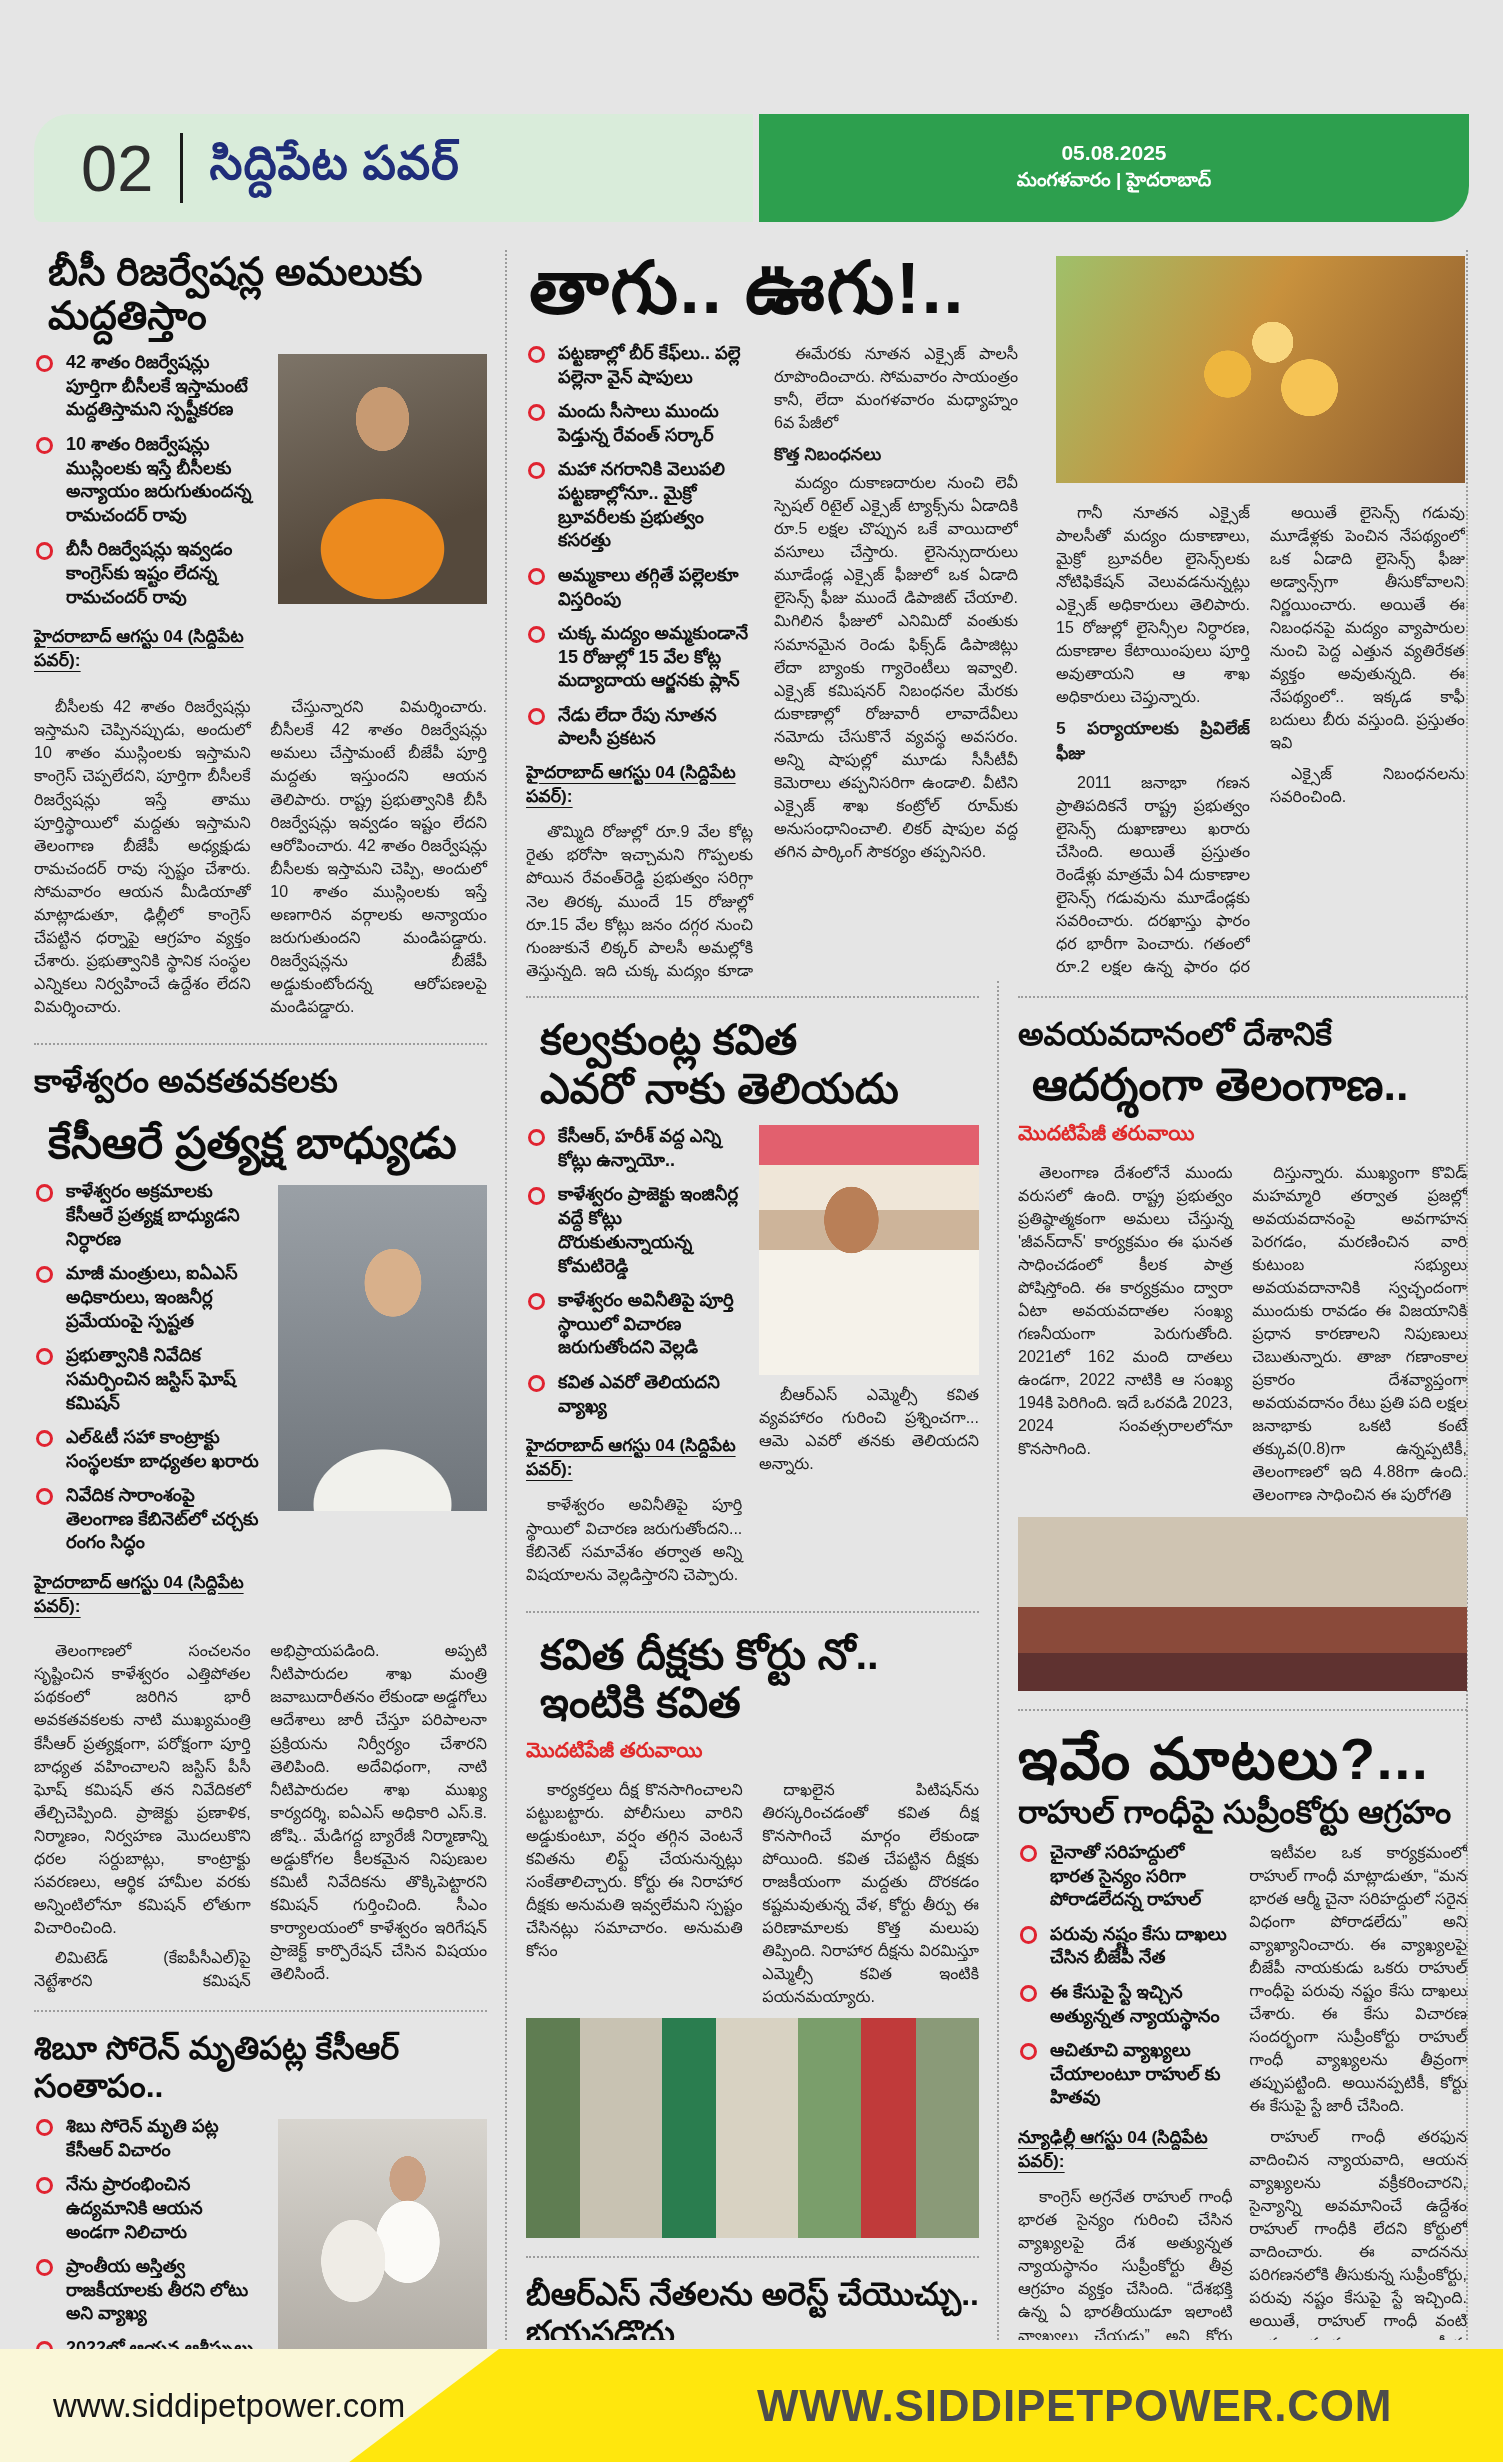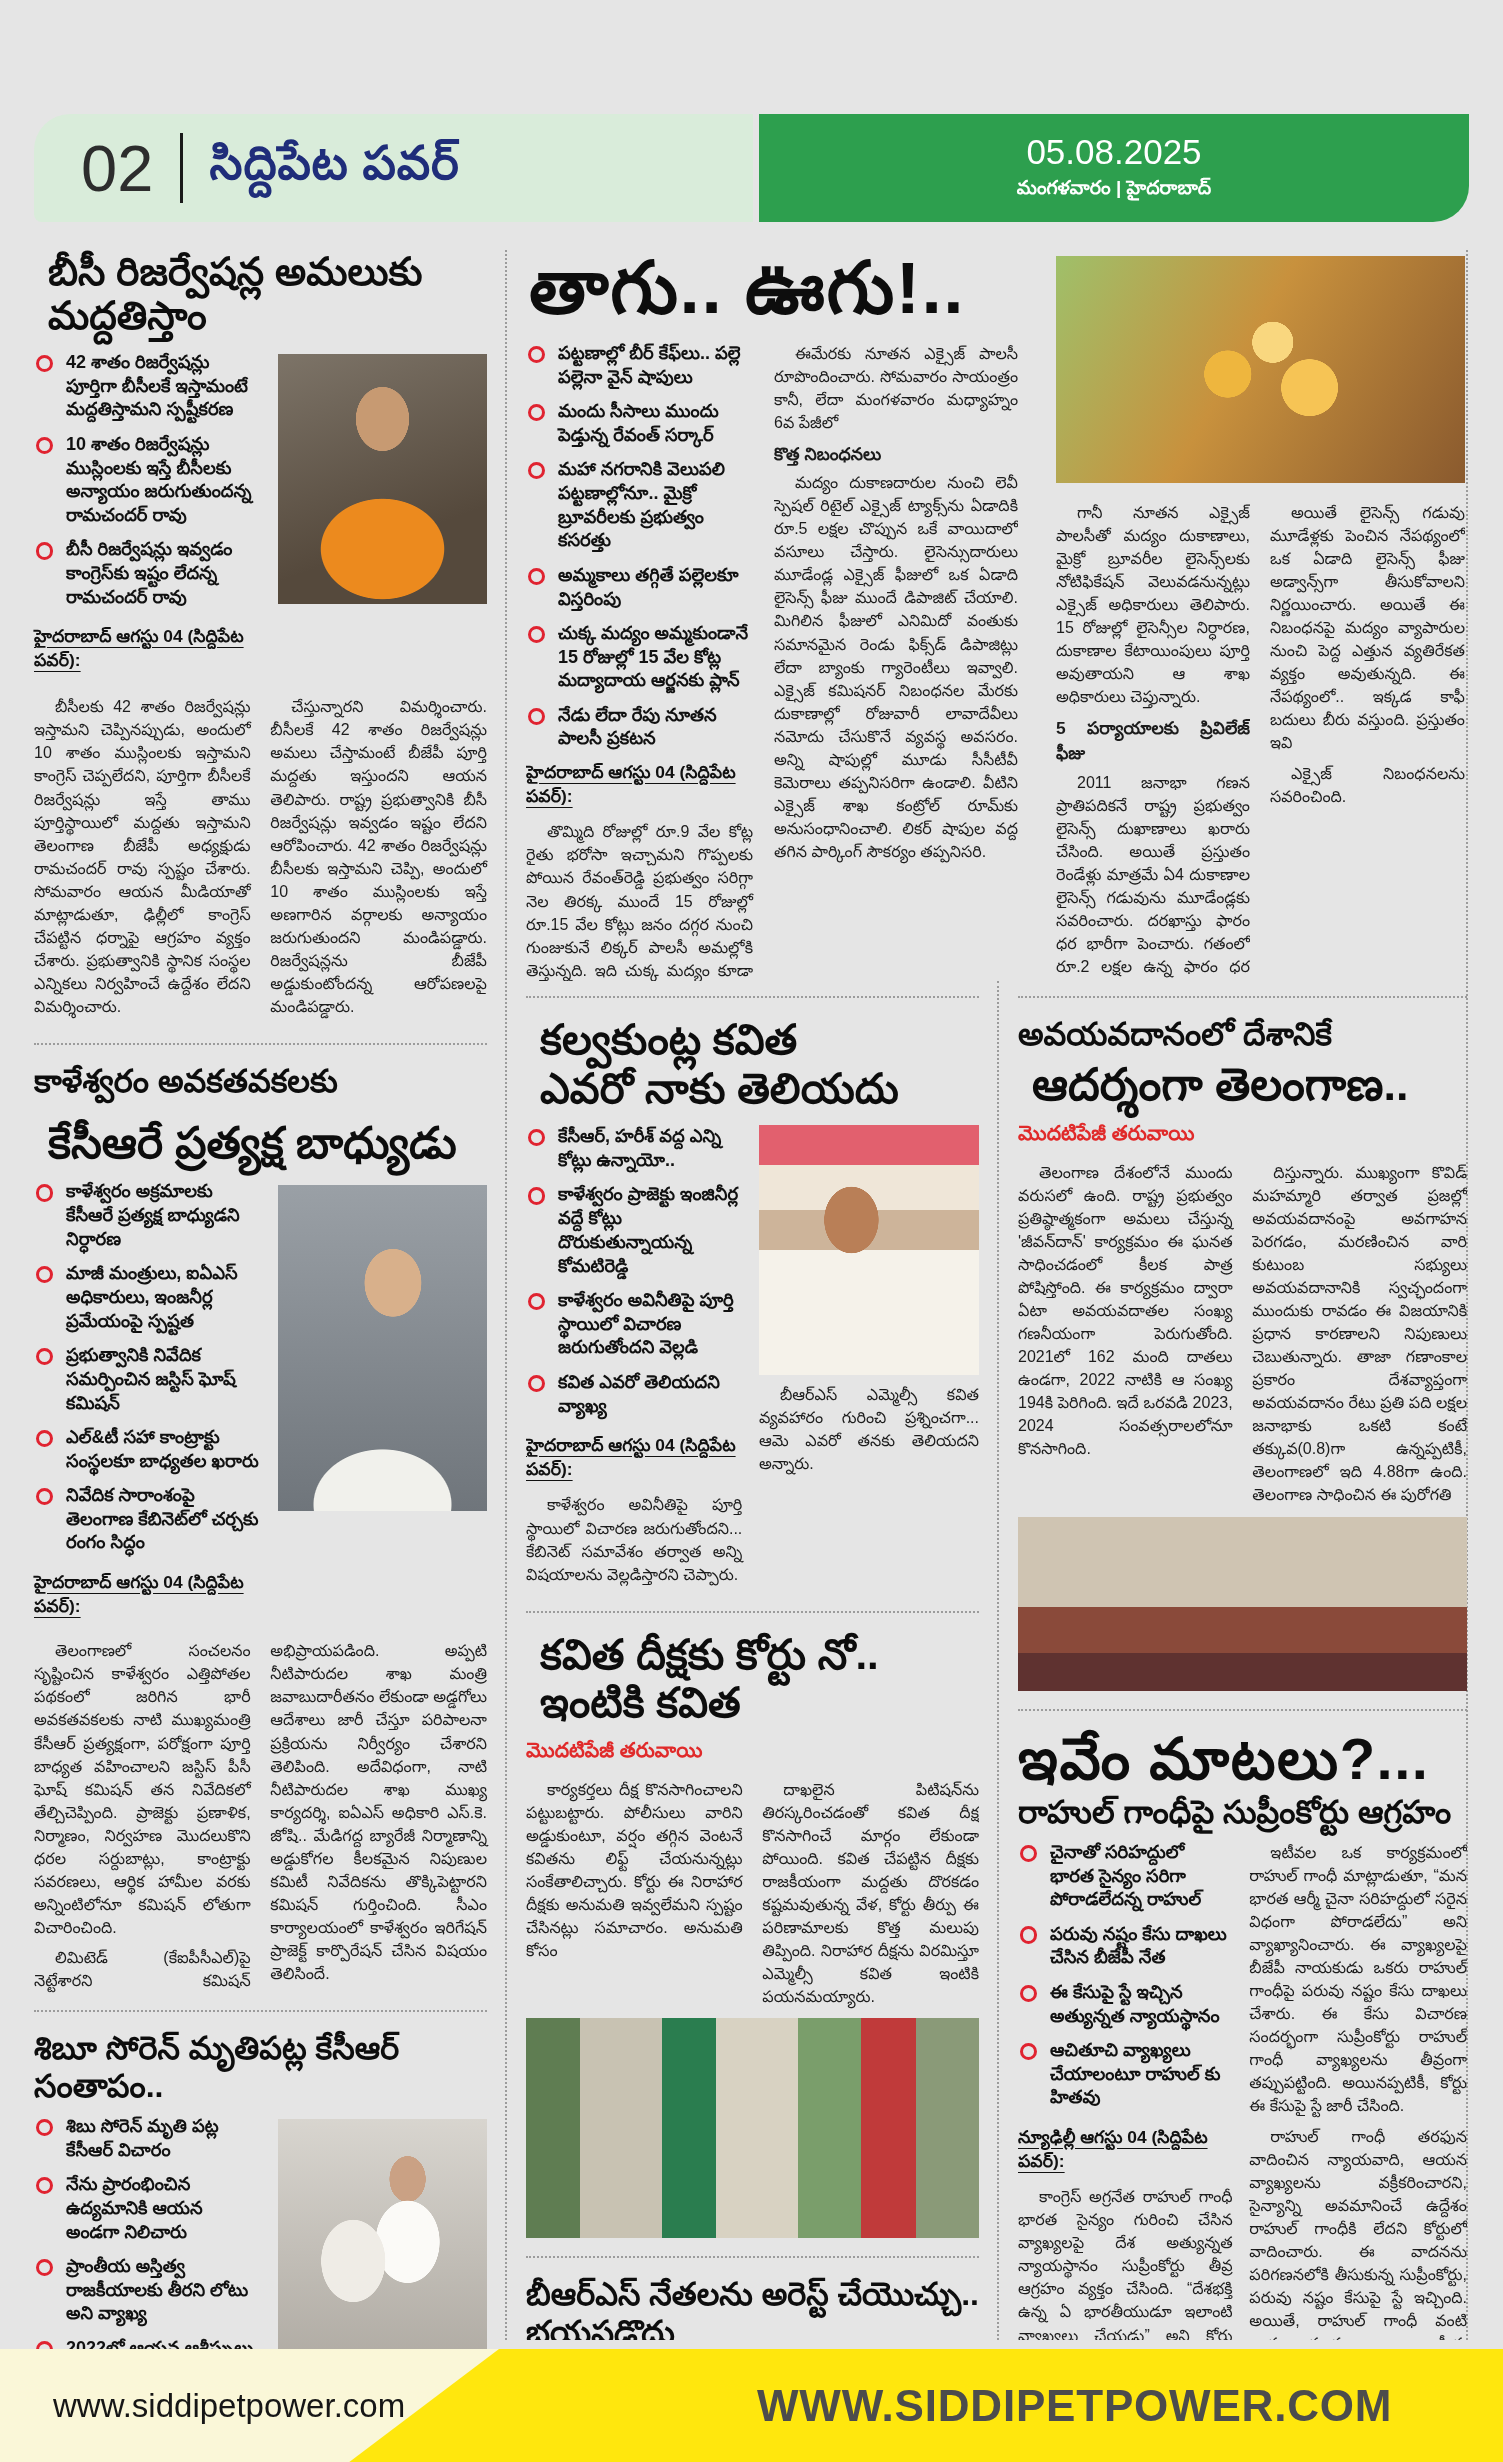"05.08.2025" .hdr-date { font-size: 35px -> 21px; font-weight: 400 -> 700 }
